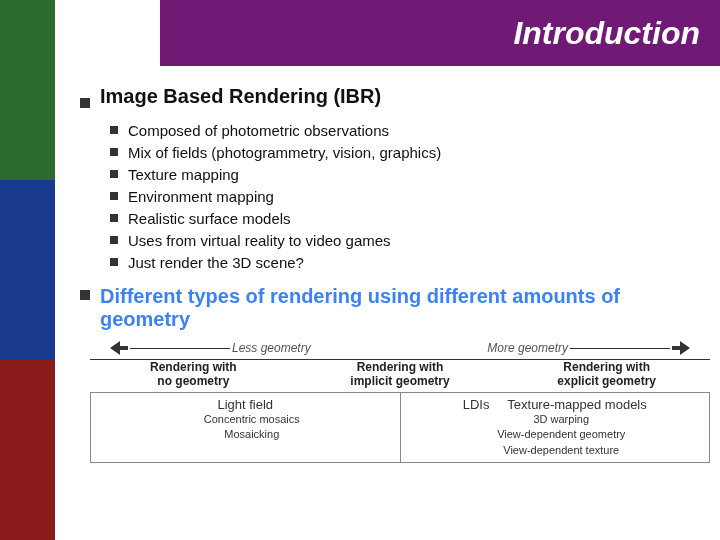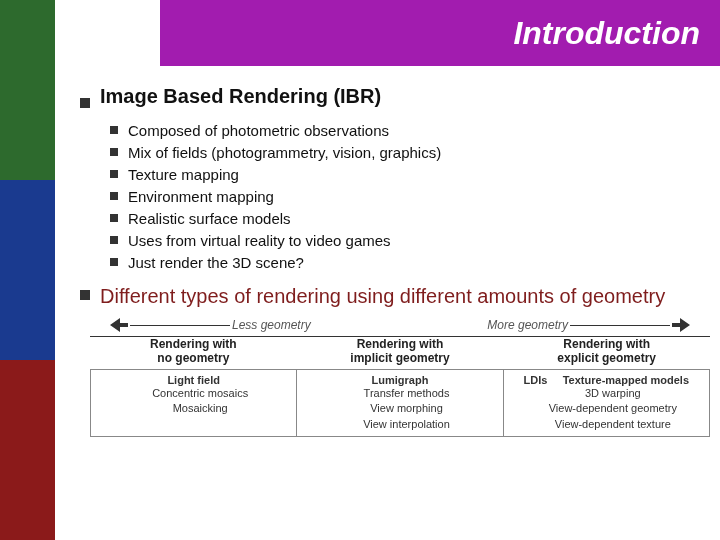"Introduction" .header { background: #a21caf -> #701a75 }
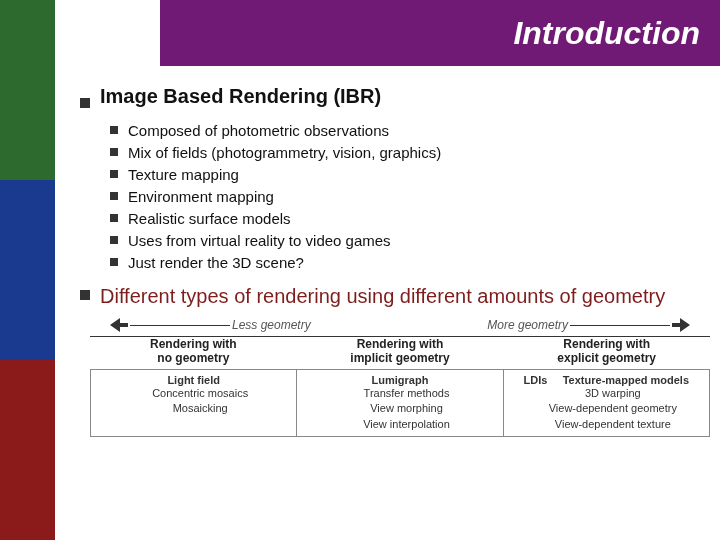"Different types of rendering using" .main-bullet2-text { color: #7f1d1d -> #3b82f6; font-weight: normal -> bold }
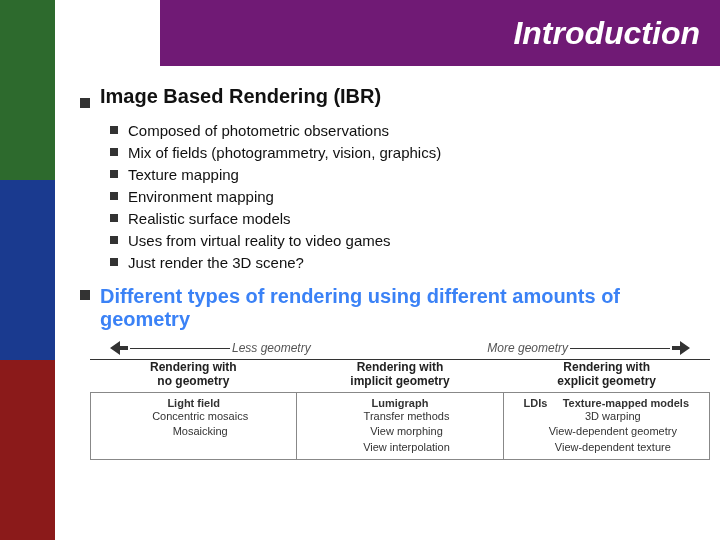"Light field" .diag-item-bold { font-size: 11px -> 13px; font-weight: bold -> normal }
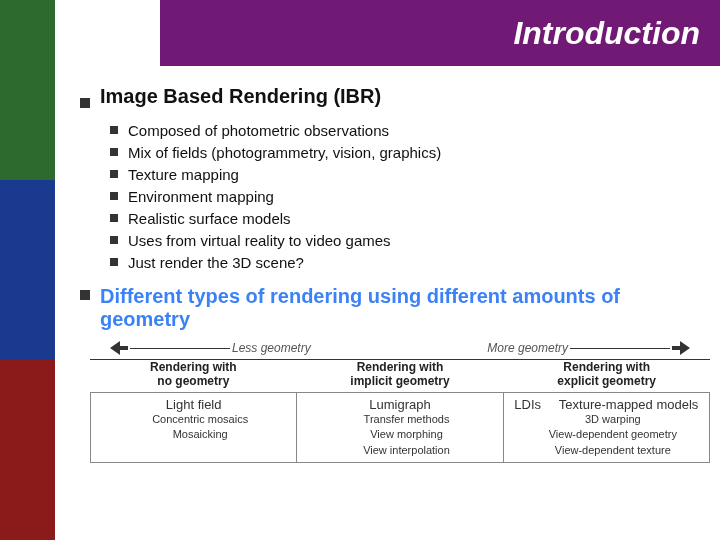"Lumigraph" div.diagram-section { html: <div> <span>Lumigraph</span> <span>Transfer methods</span> <span>View morphing</span> <span>View interpolation</span> </div> -> none }
